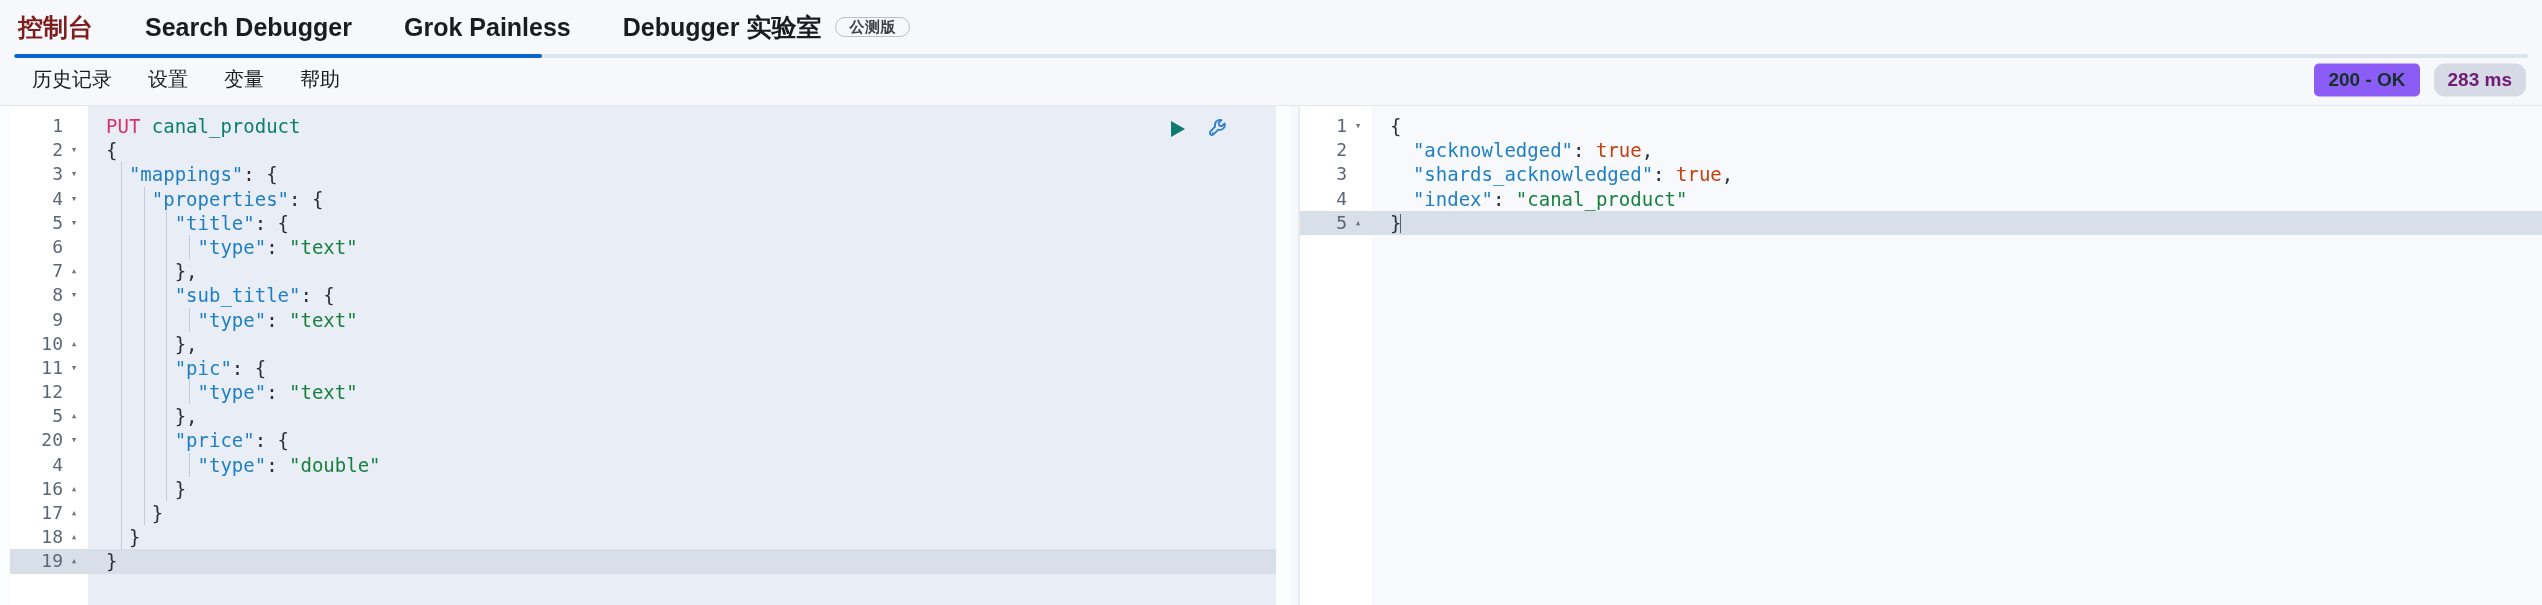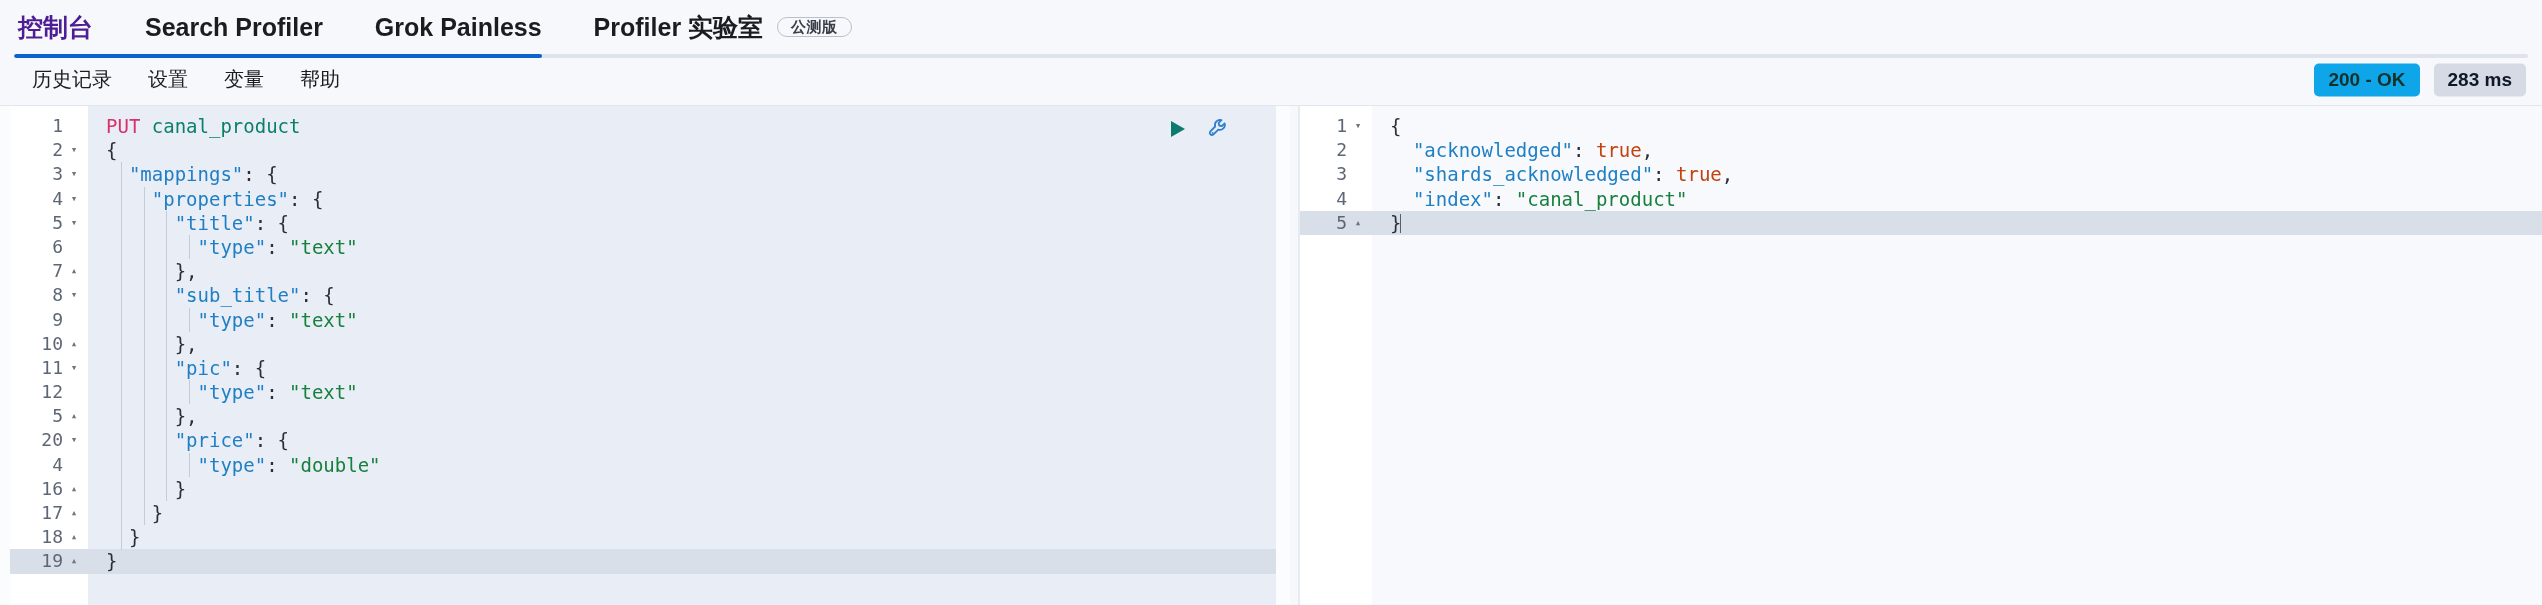"控制台" .tab.active { color: #4c1d95 -> #7f1d1d }
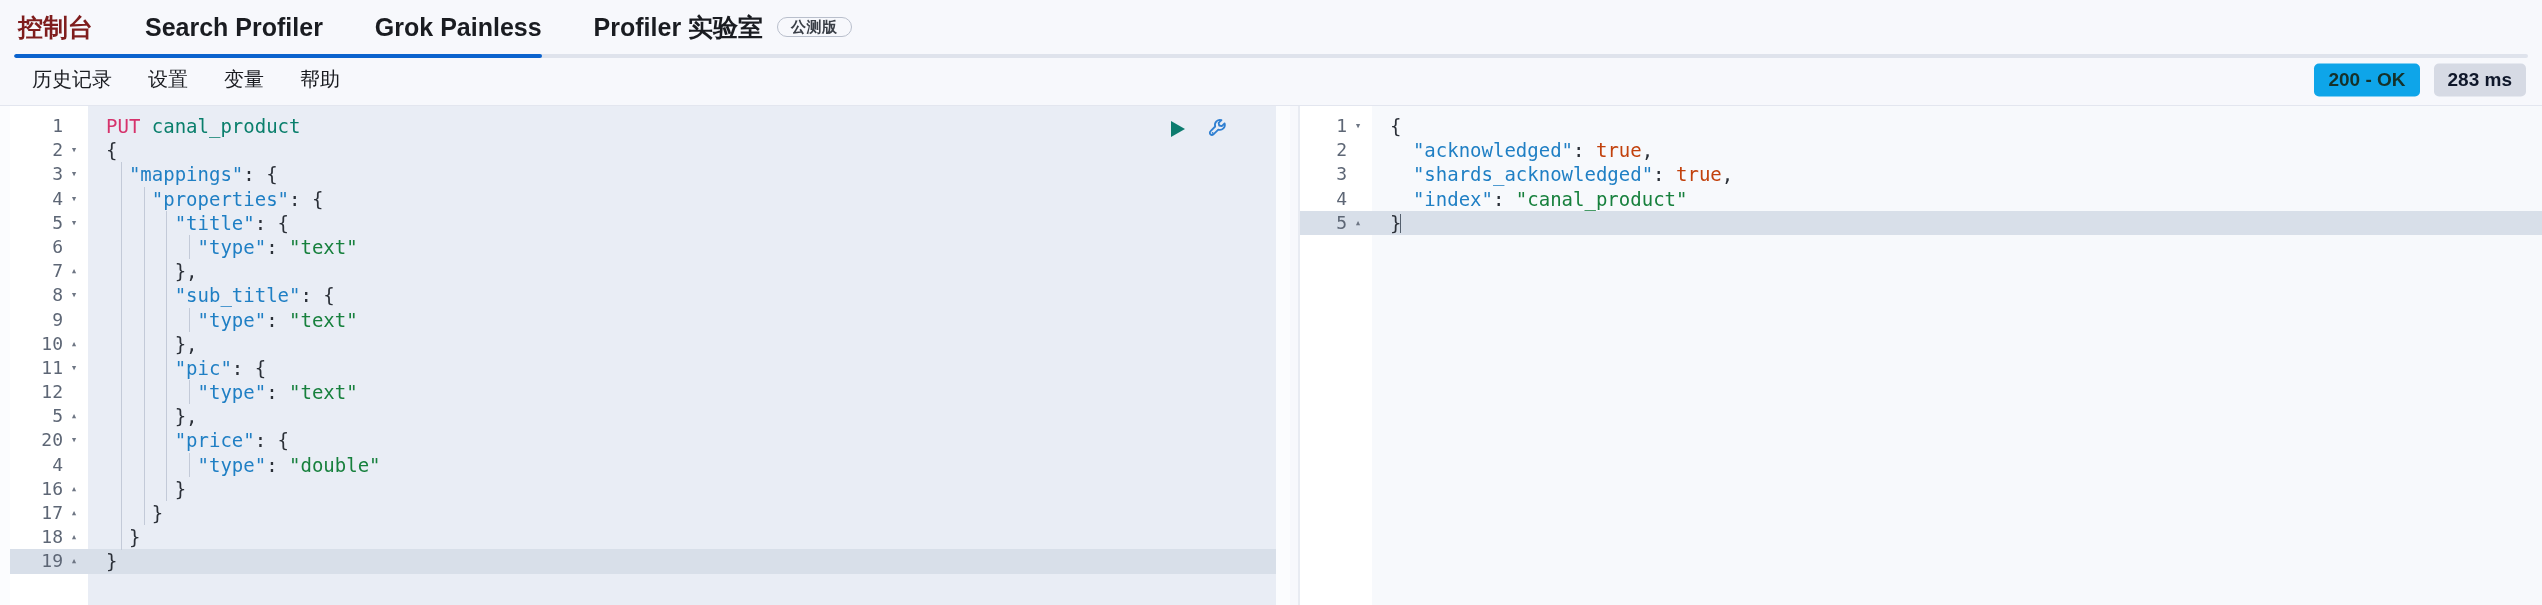"Search Profiler" span { text: Profiler -> Debugger }
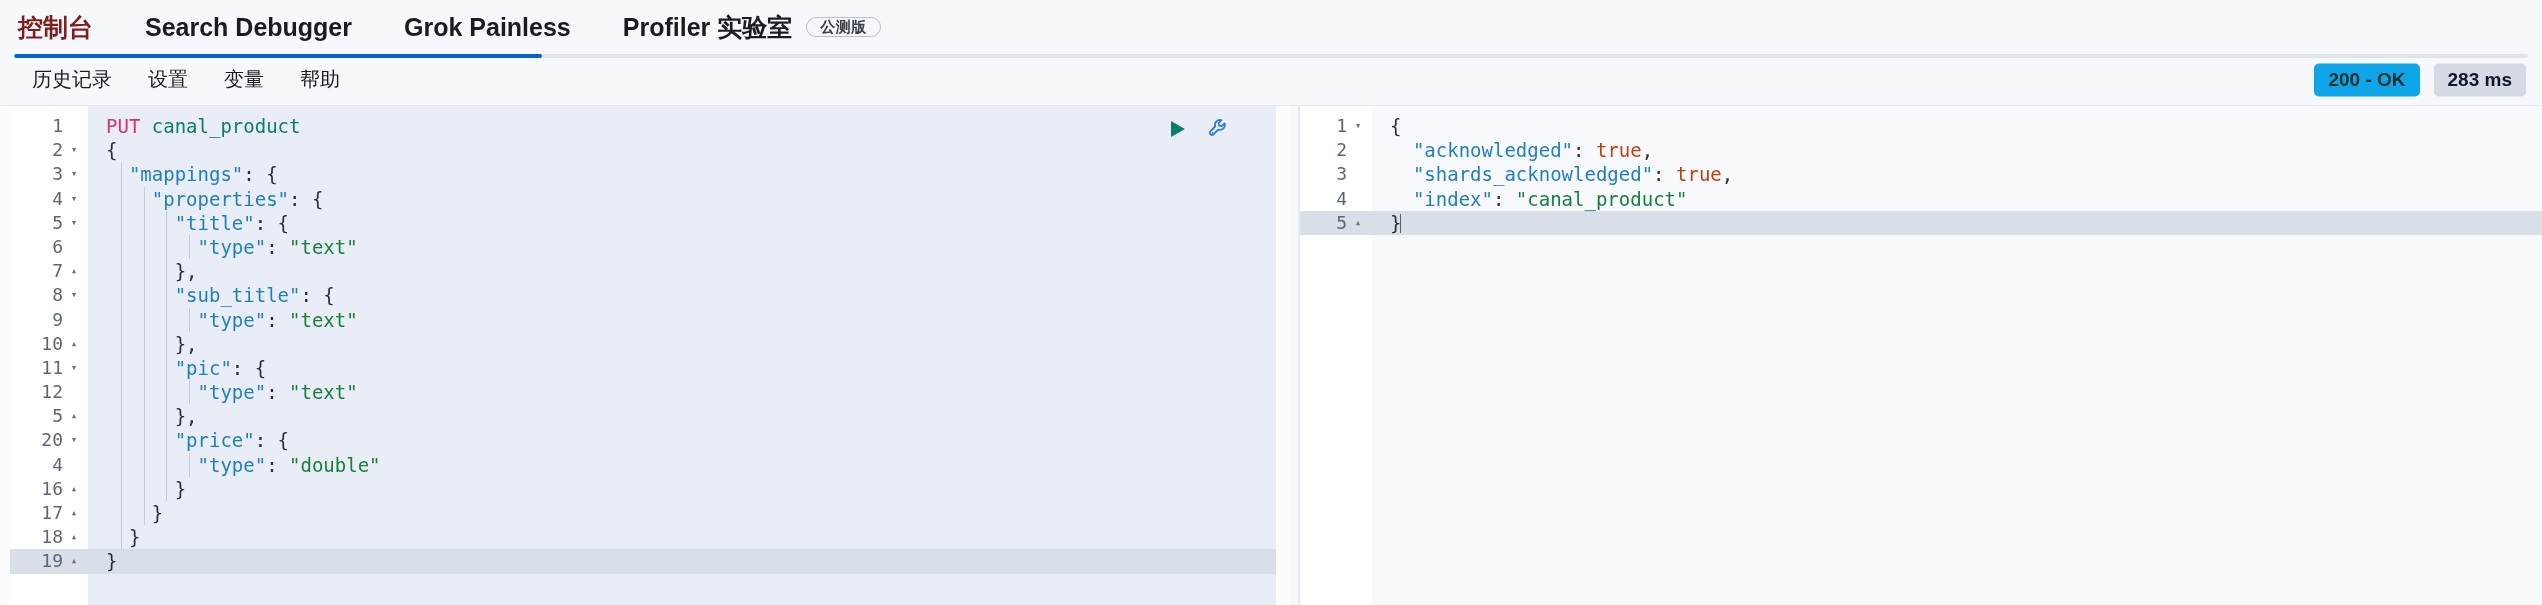"Profiler 实验室" span { text: Profiler -> Debugger }
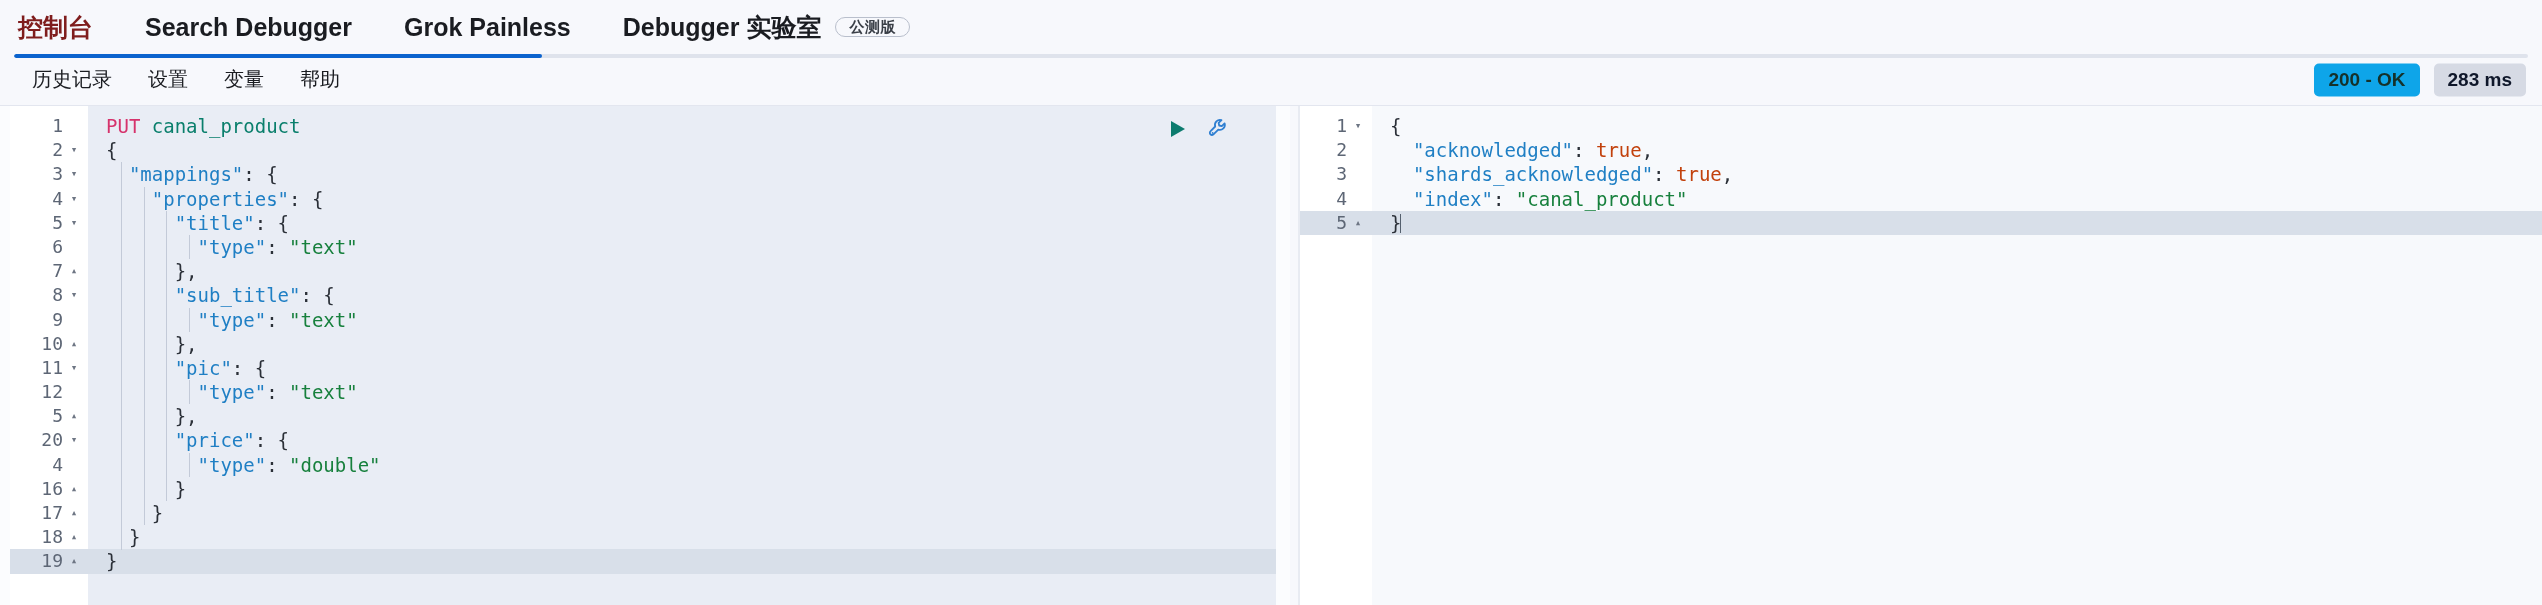"200 - OK" .badge-ok { background: #0ea5e9 -> #8b5cf6 }
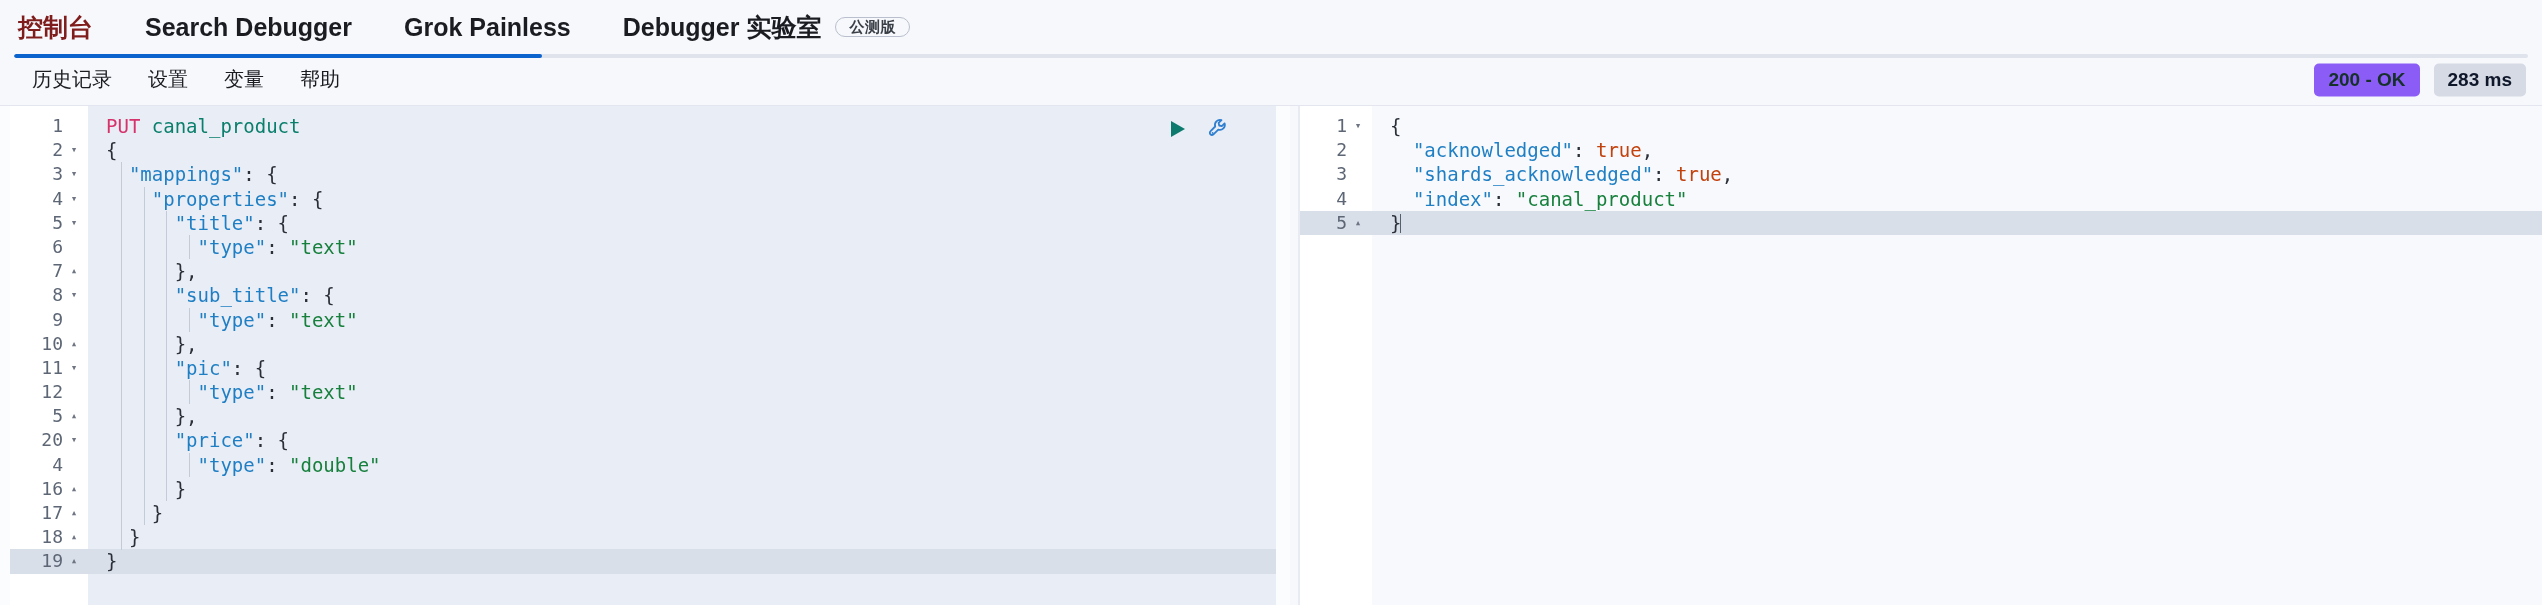"283 ms" .badge-ms { border-radius: 5px -> 11px; color: #0f172a -> #701a75 }
